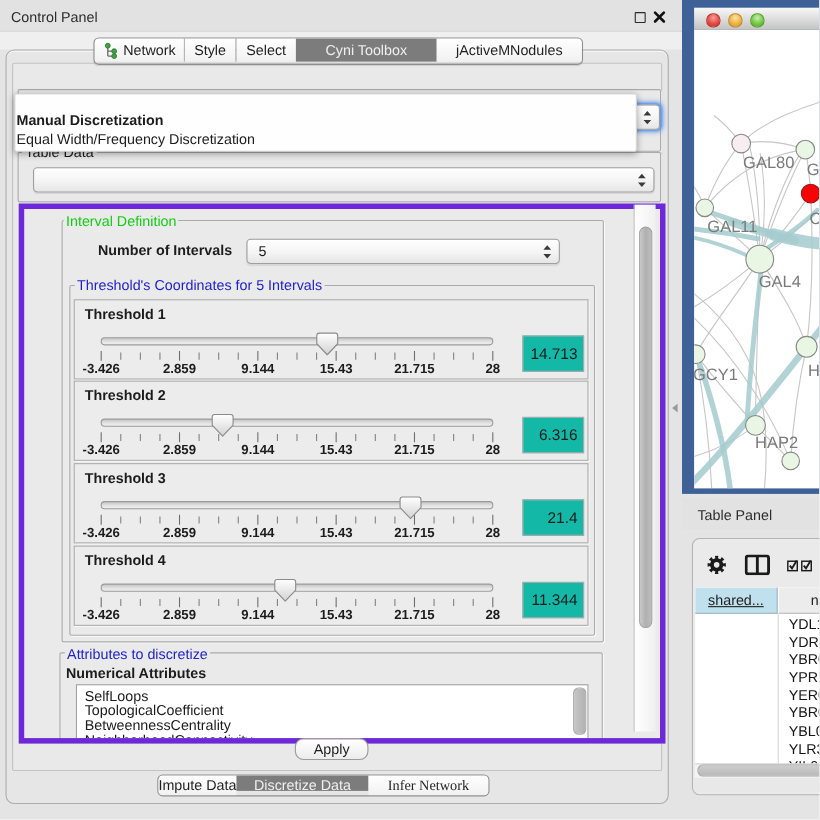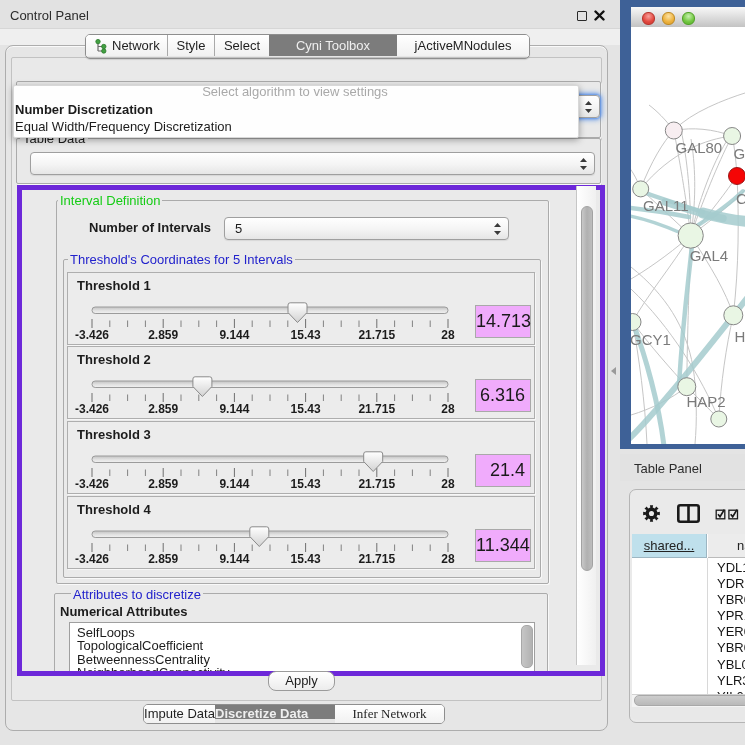"Select algorithm to view settings" div.abs { html: <div>Select algorithm to view settings</div> -> none }
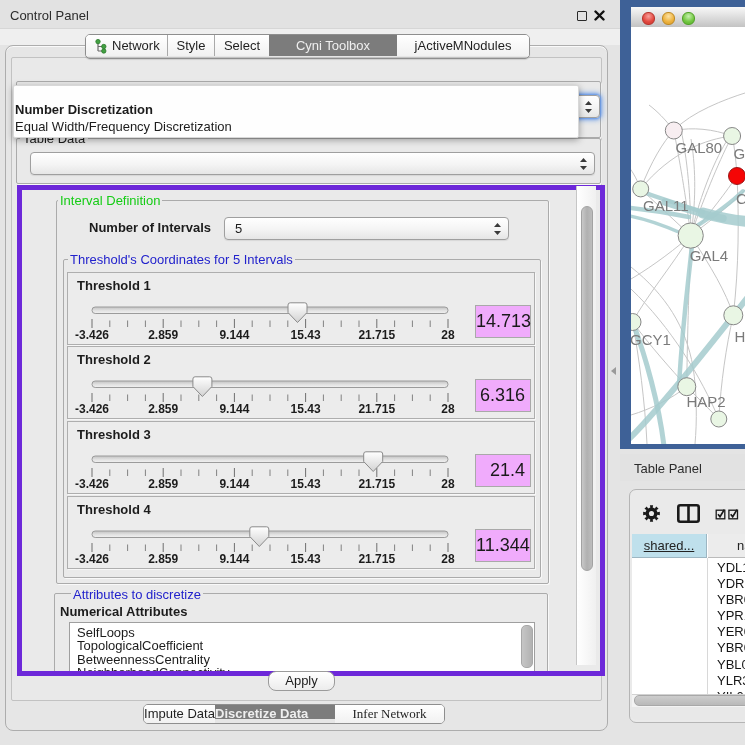"Number Discretization" div.abs { text: Number -> Manual }
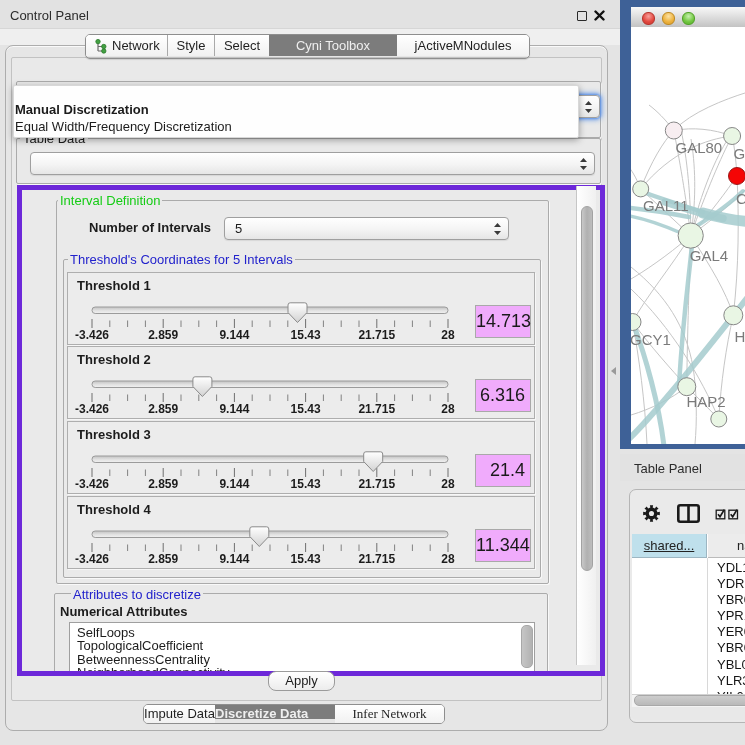"14.713" .vbox { background: #f0abfc -> #14b8a6; font-size: 18px -> 14px }
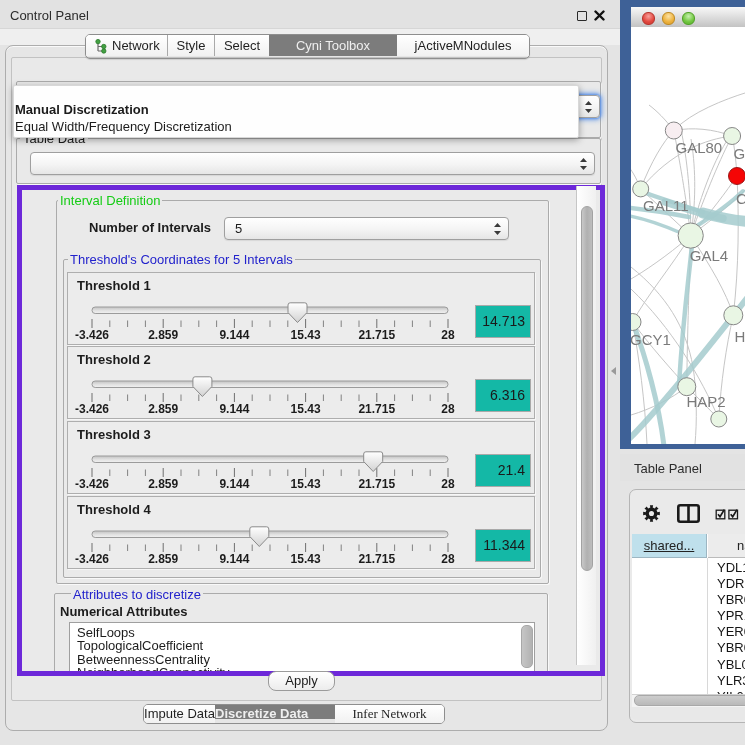"Attributes to discretize" div.abs { margin-left: 12px -> none }
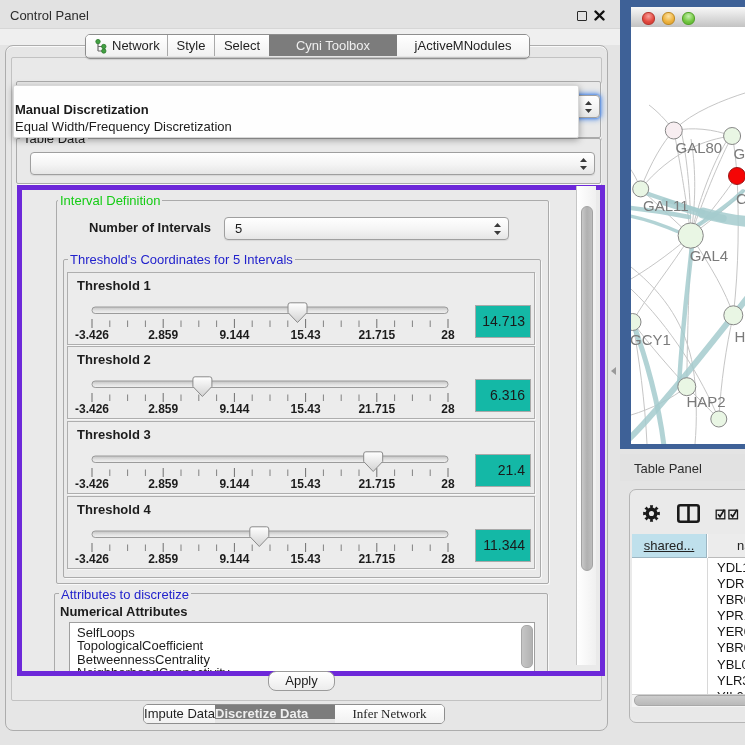"Discretize Data" div.tabseg { font-weight: bold -> none; text-align: left -> center }
